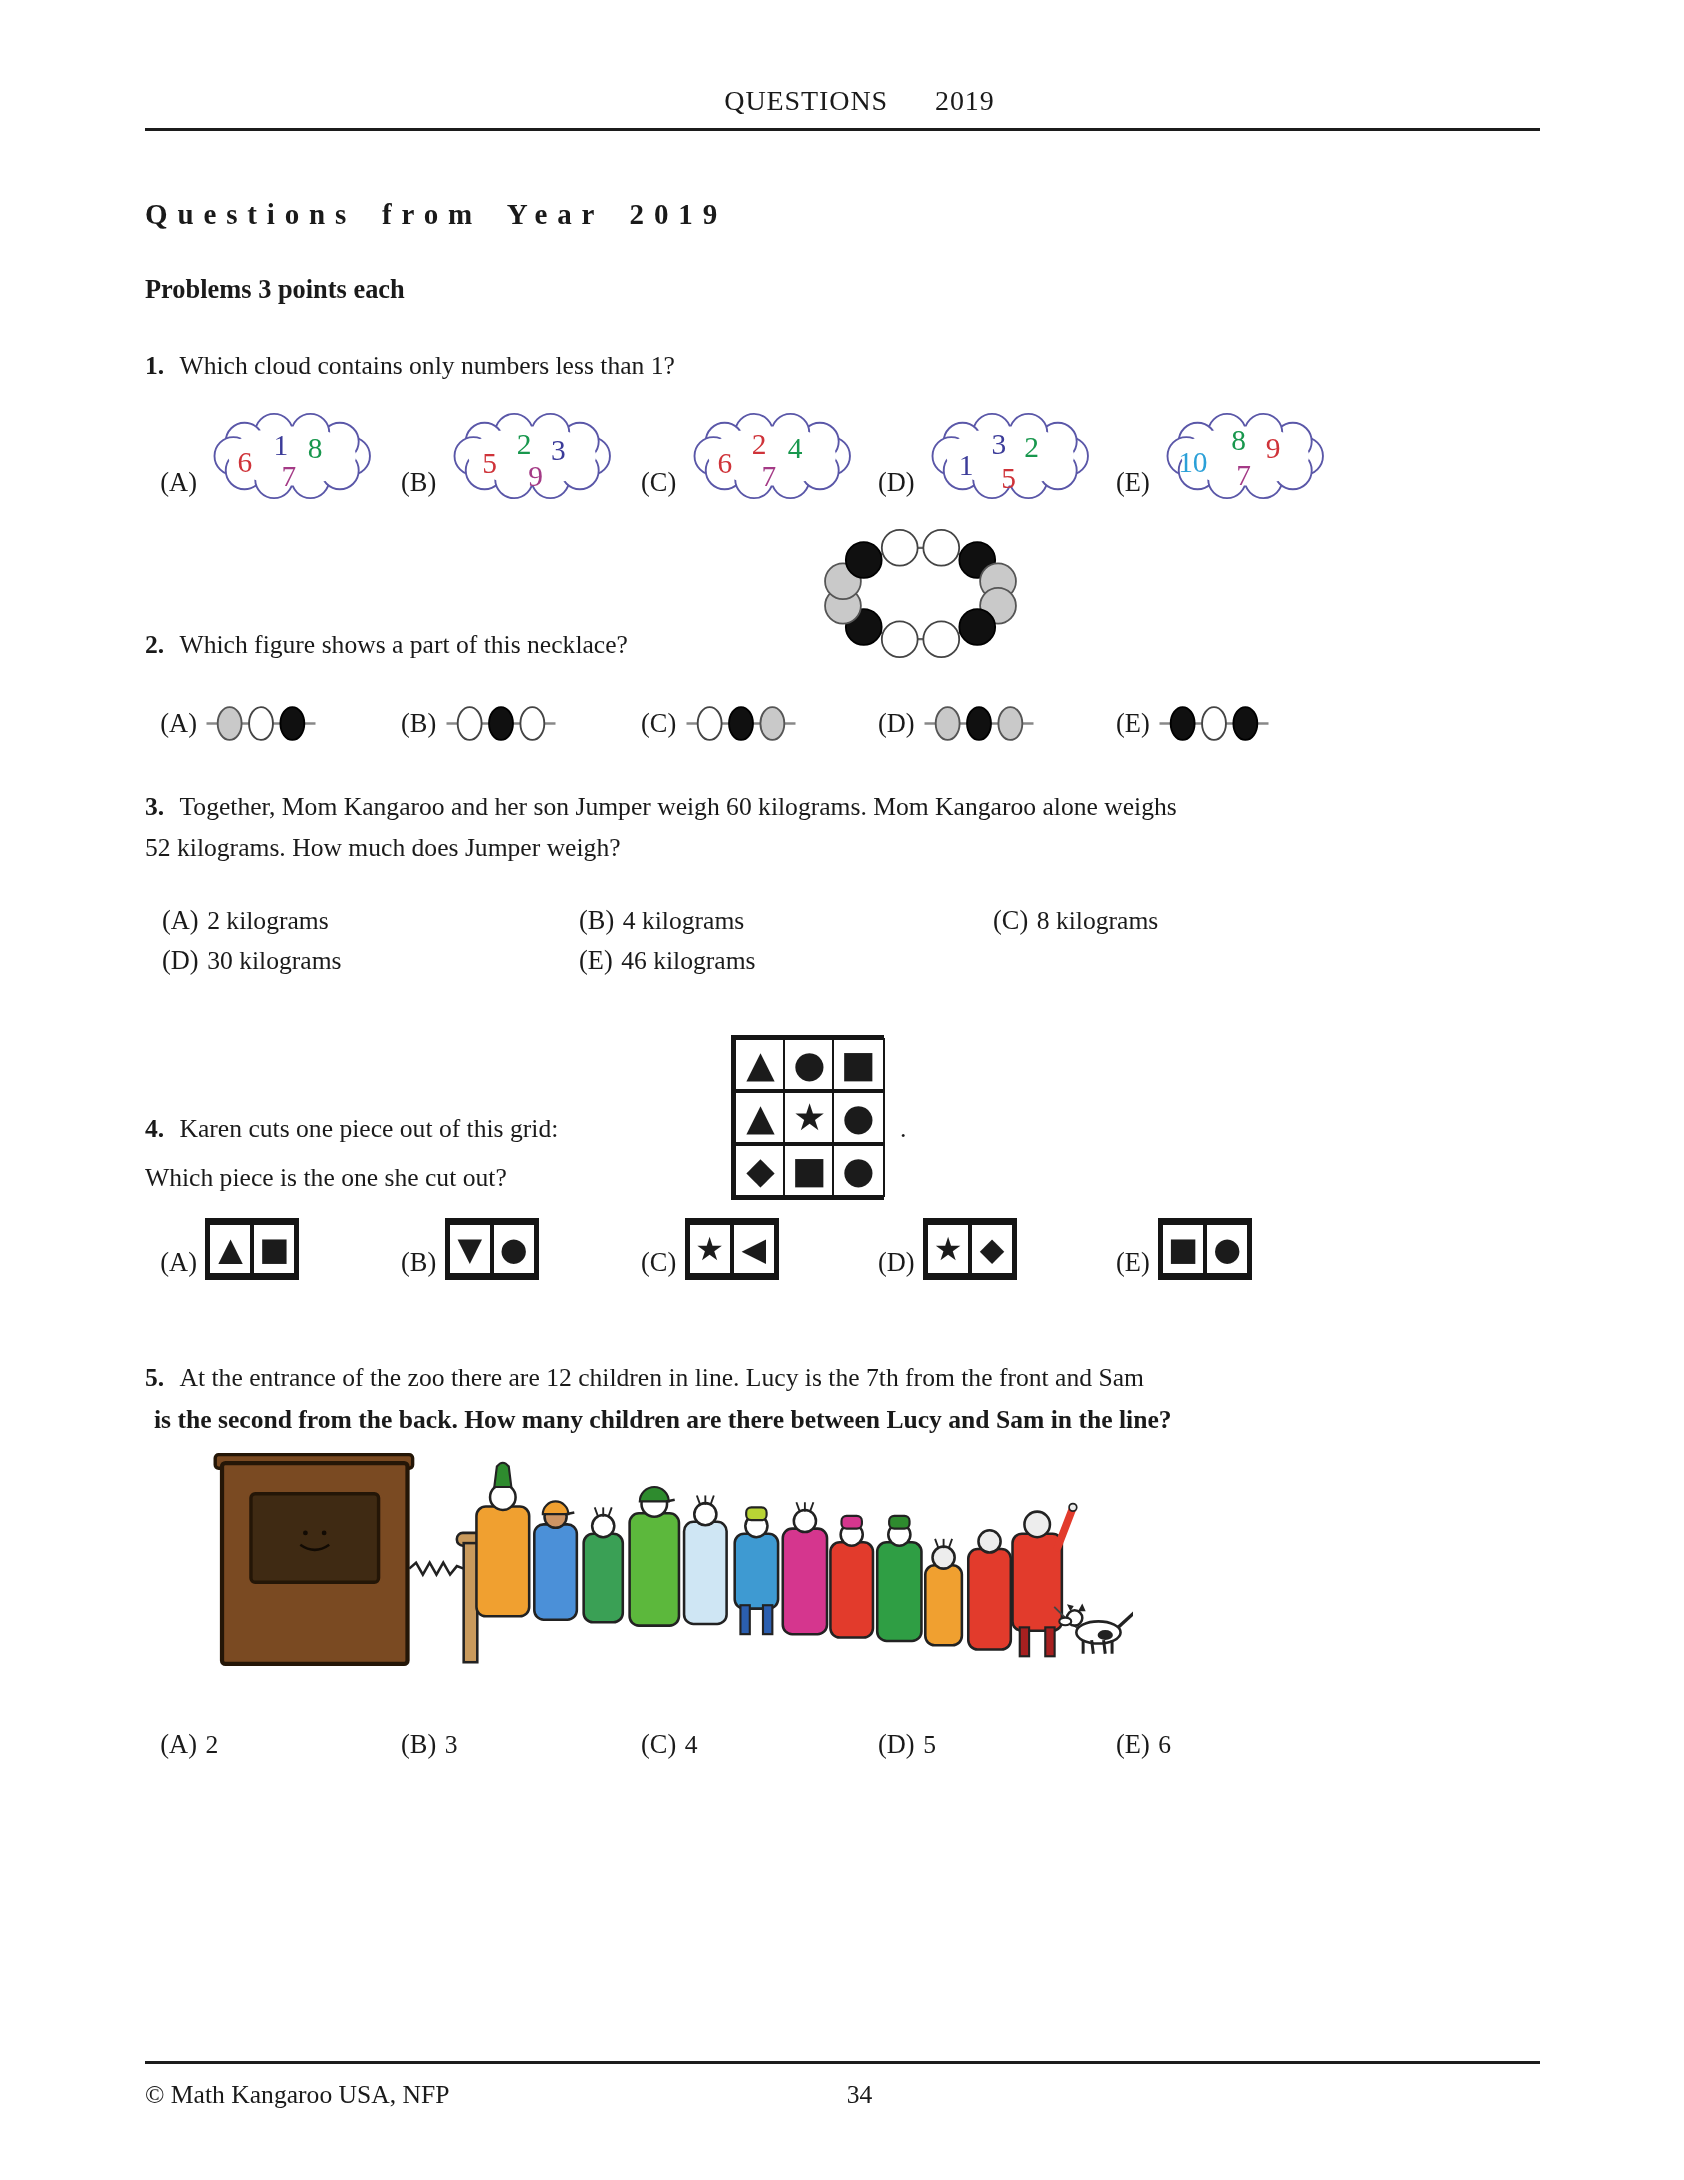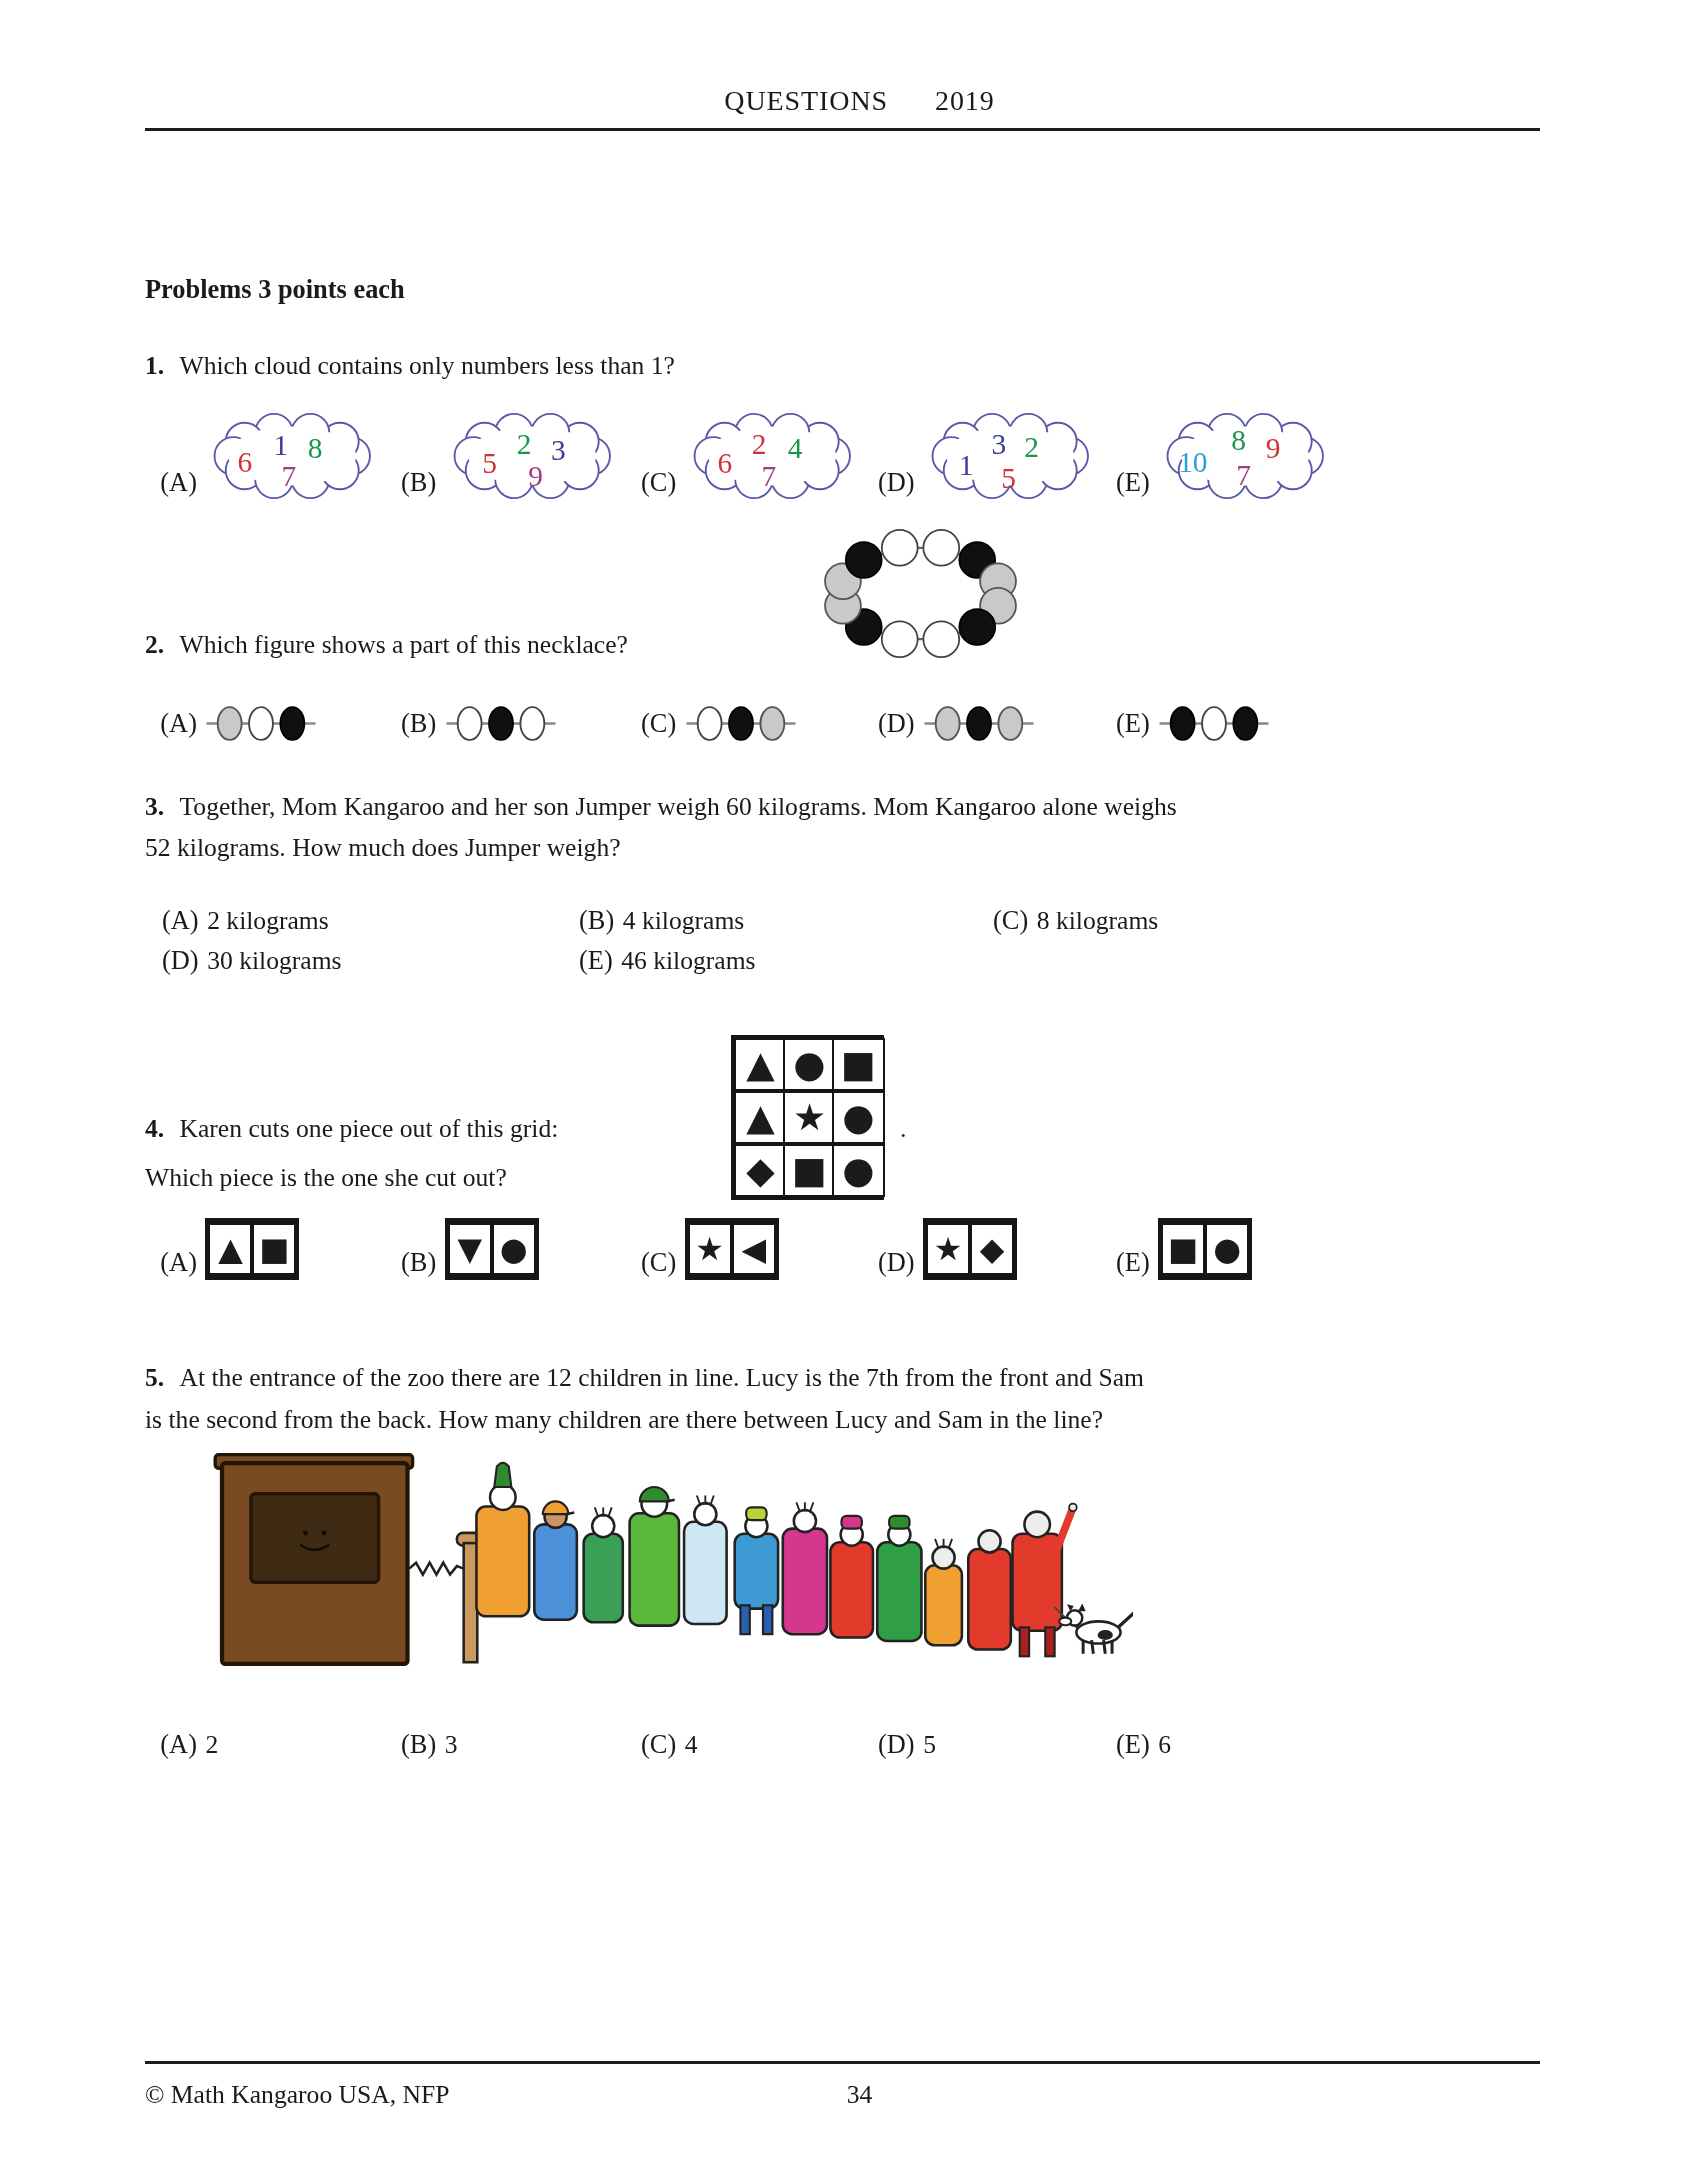"Questions from Year 2019" div.abs { html: none -> <div>Questions from Year 2019</div> }
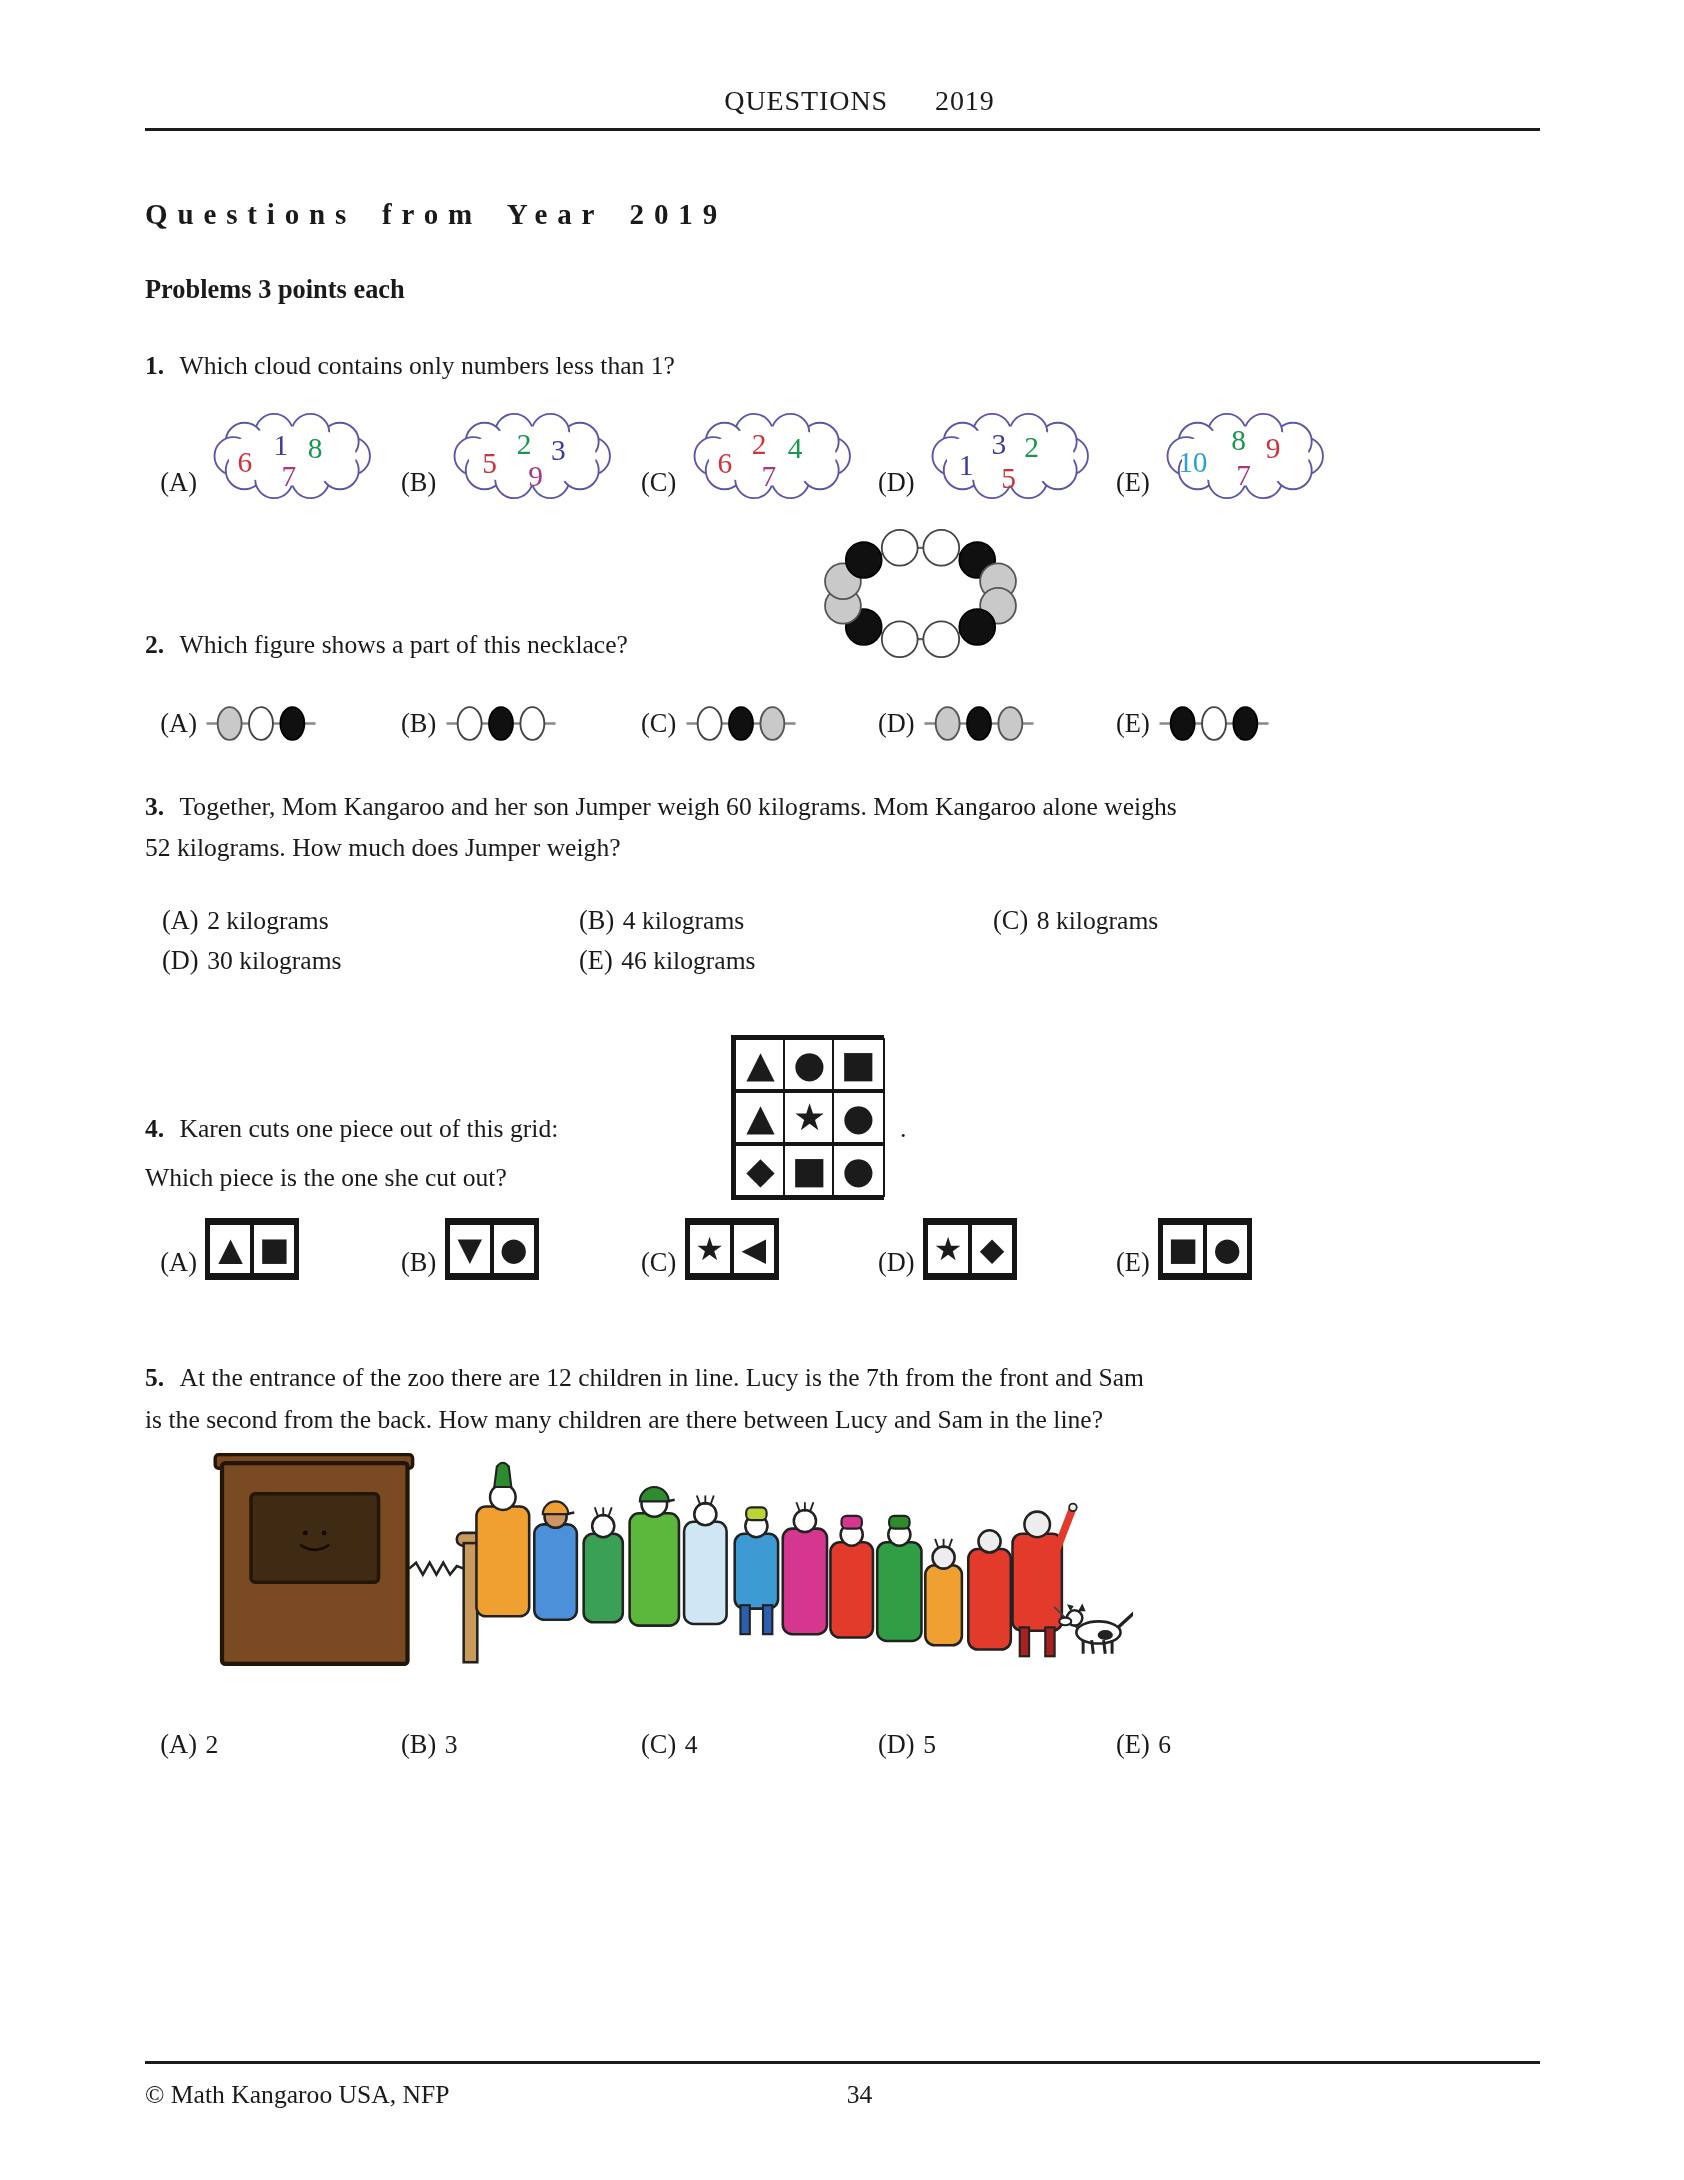"is the second from the" div.abs { font-weight: none -> bold; left: 145px -> 154px }
